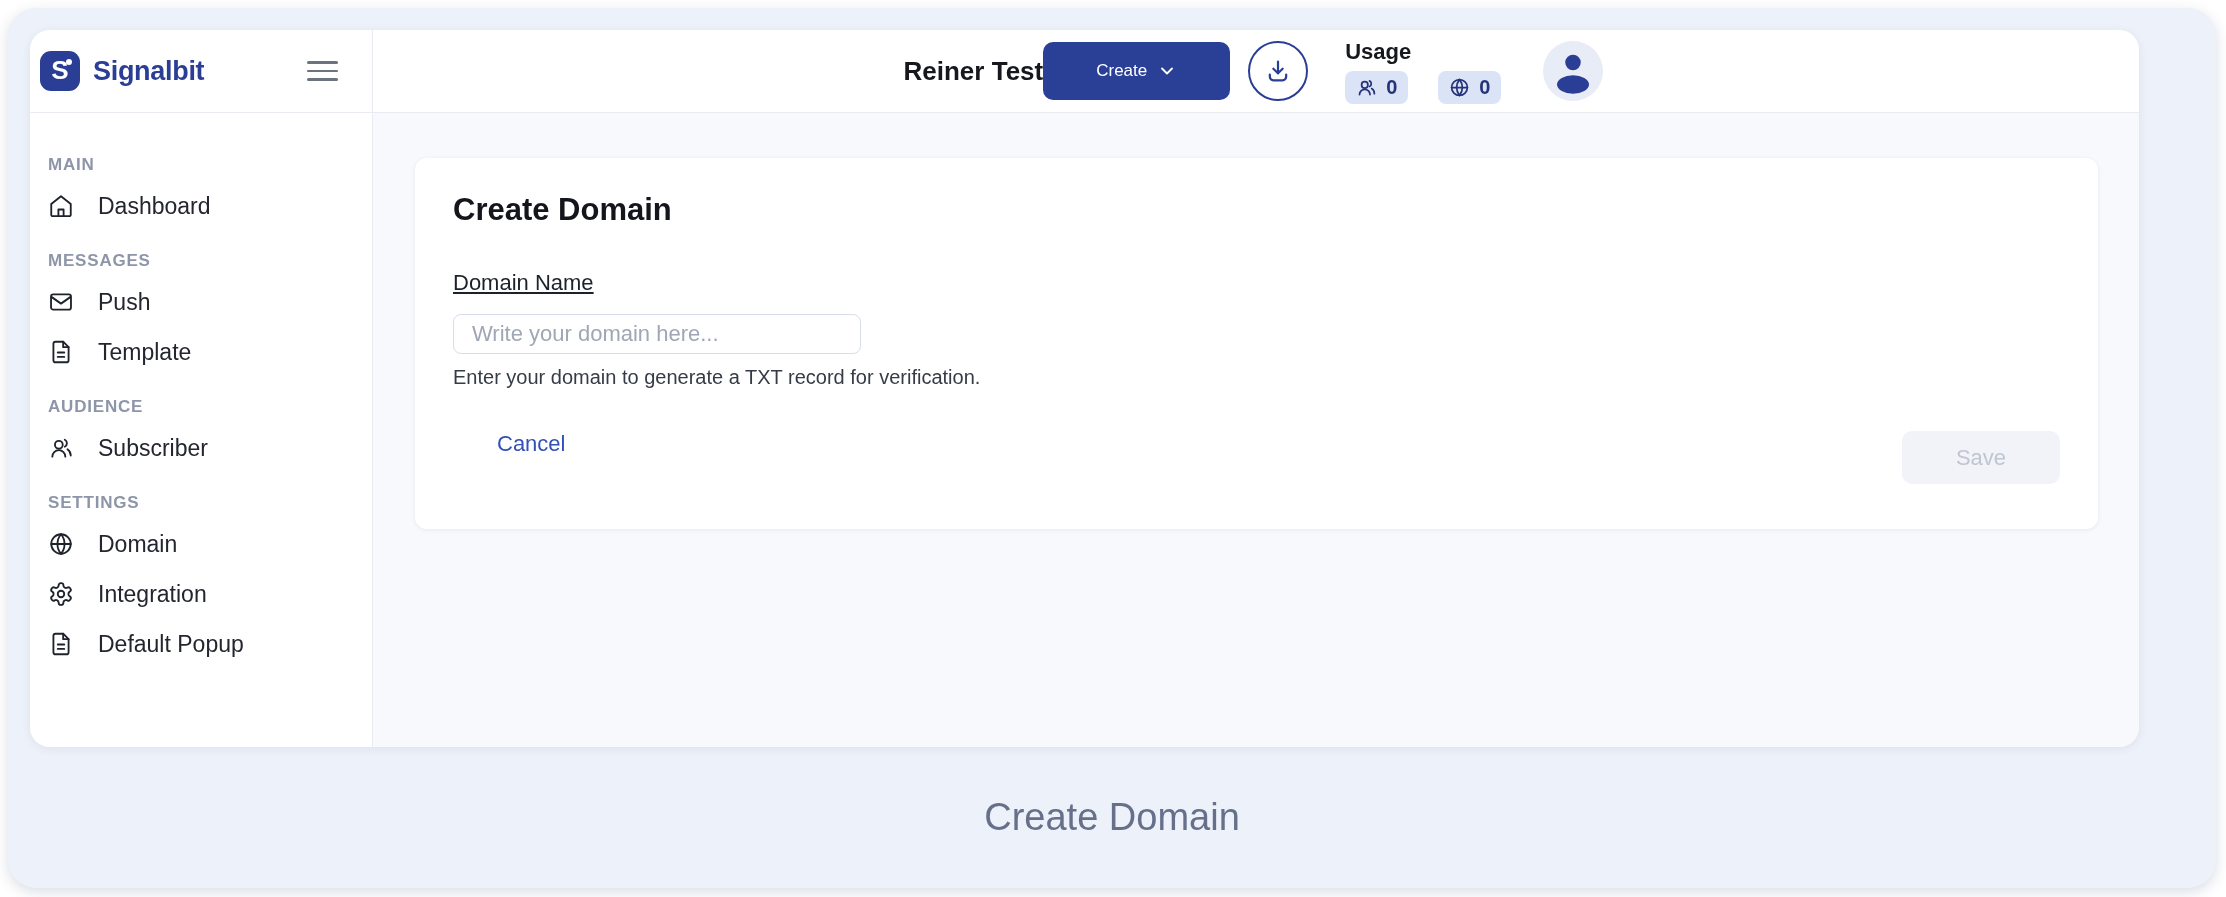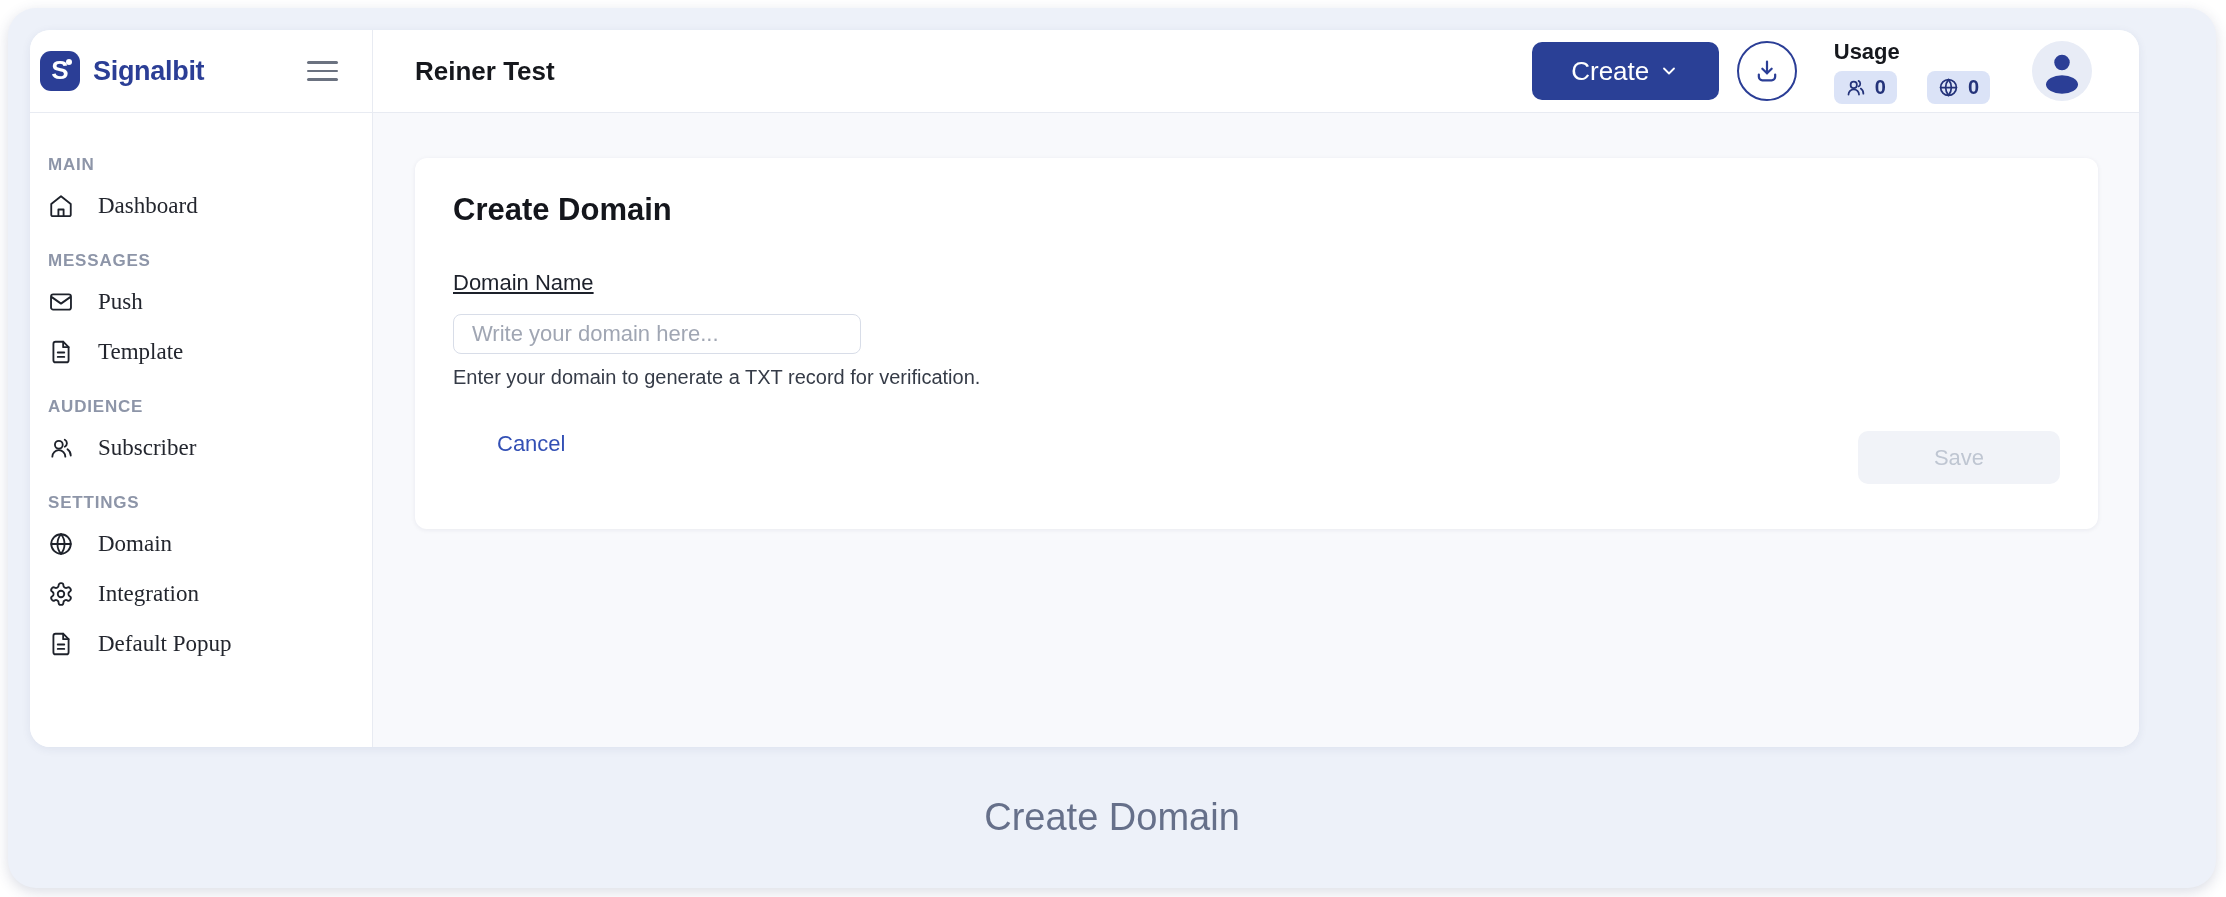"Reiner Test" .header { justify-content: space-between -> center }
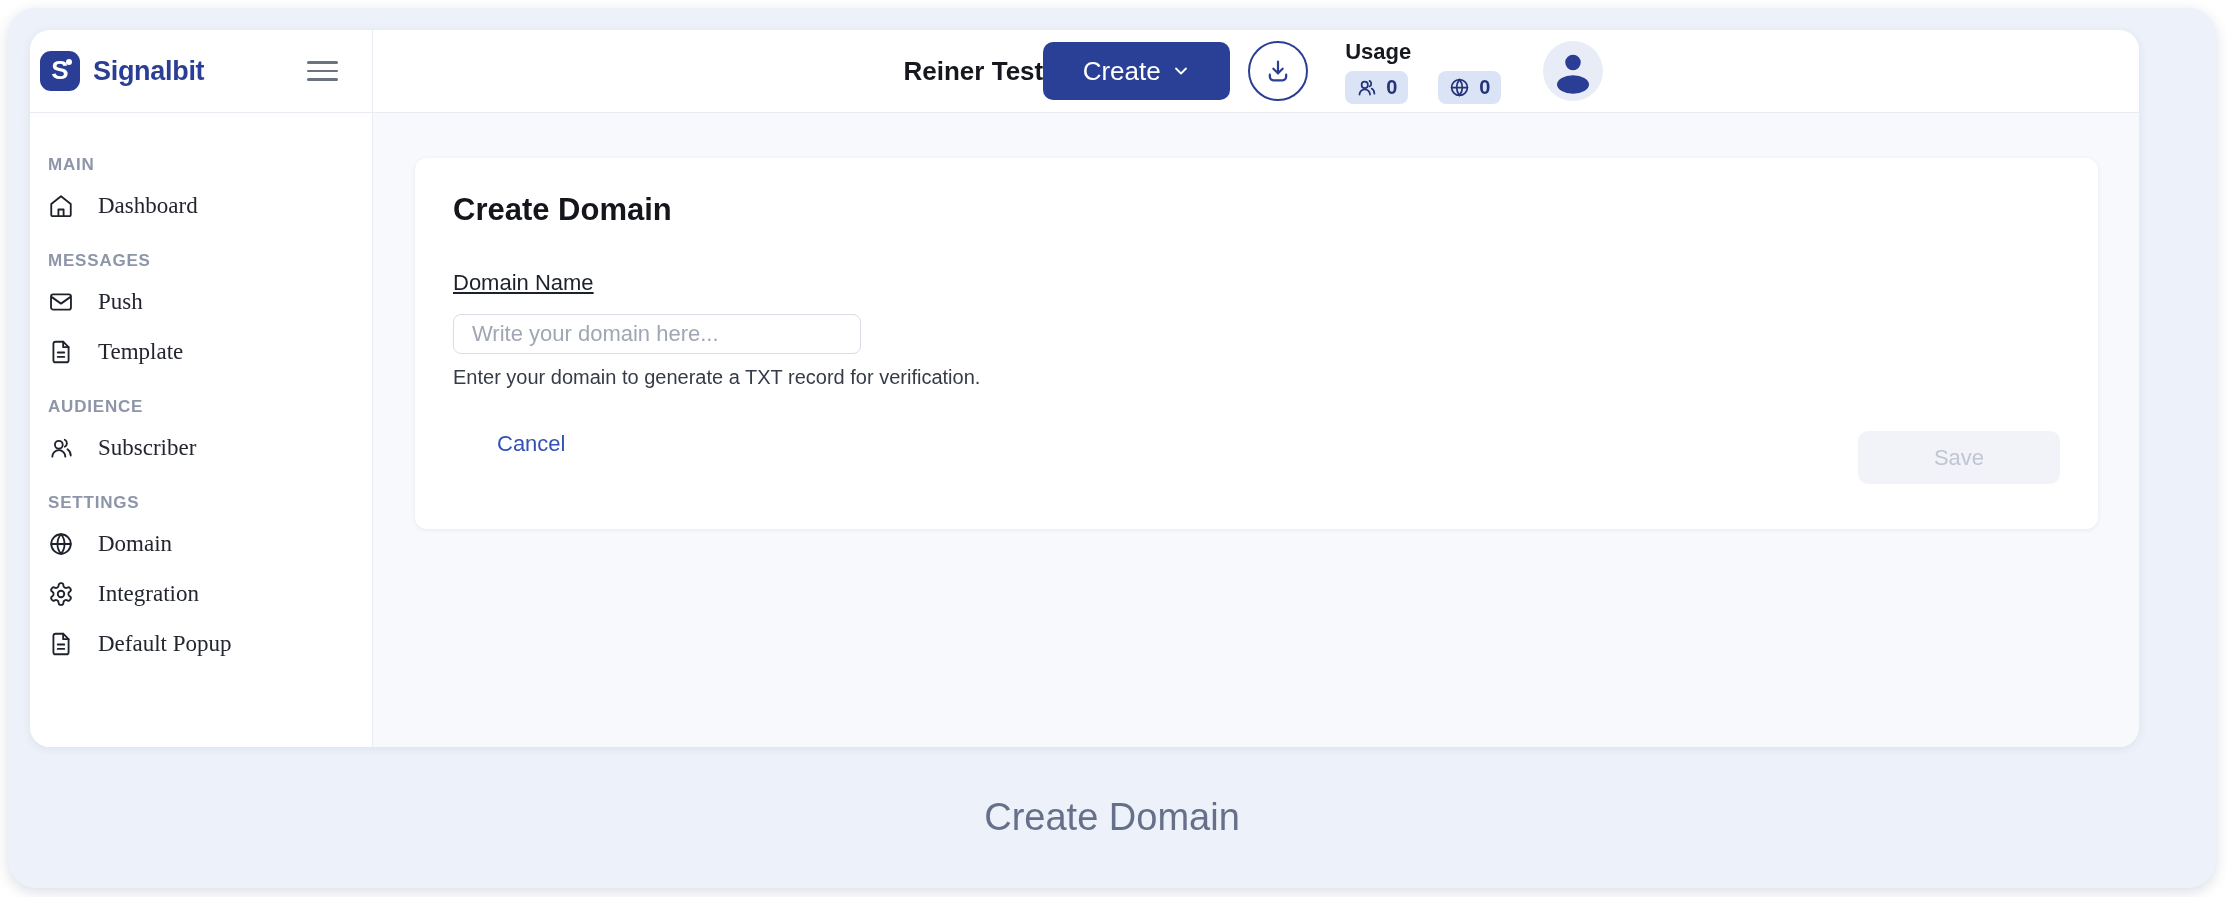"Create" .create-btn { font-size: 26px -> 17px }
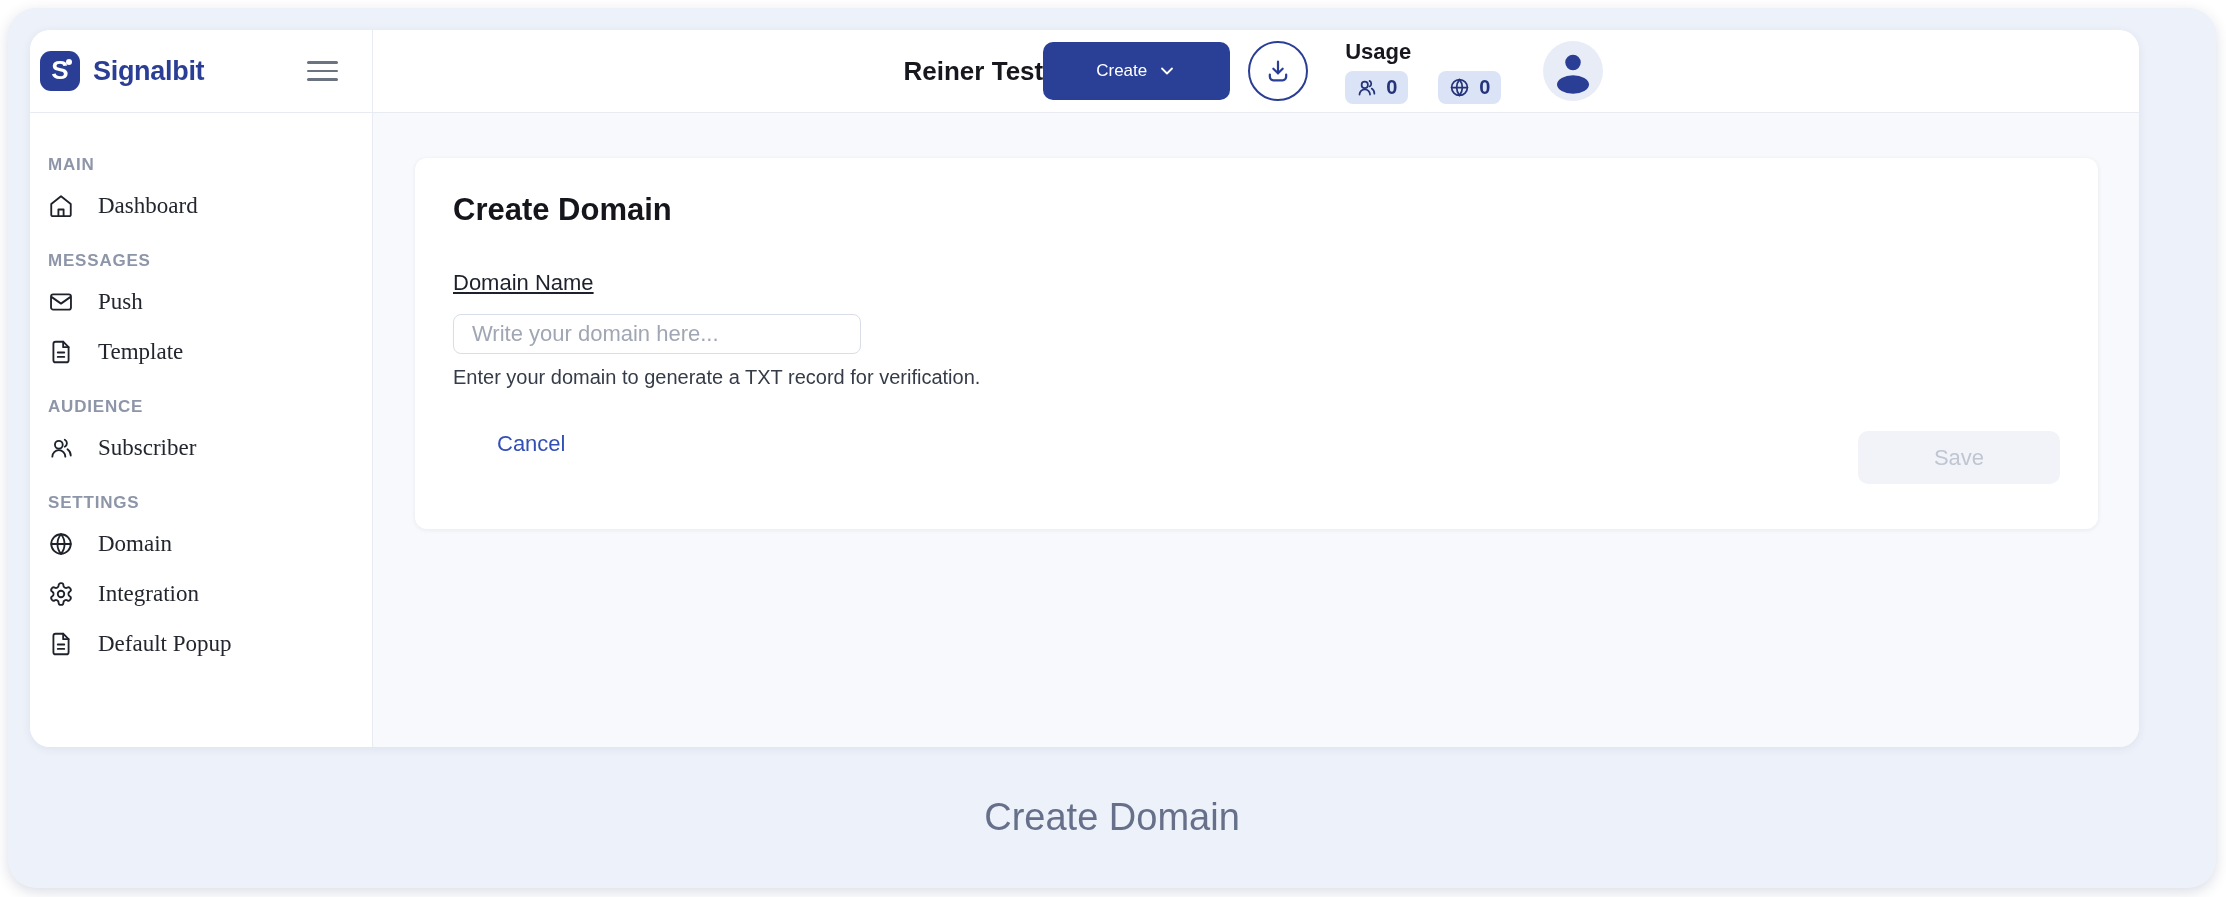"Dashboard" .nav-item .lbl { font-family: Liberation Serif, serif -> none }
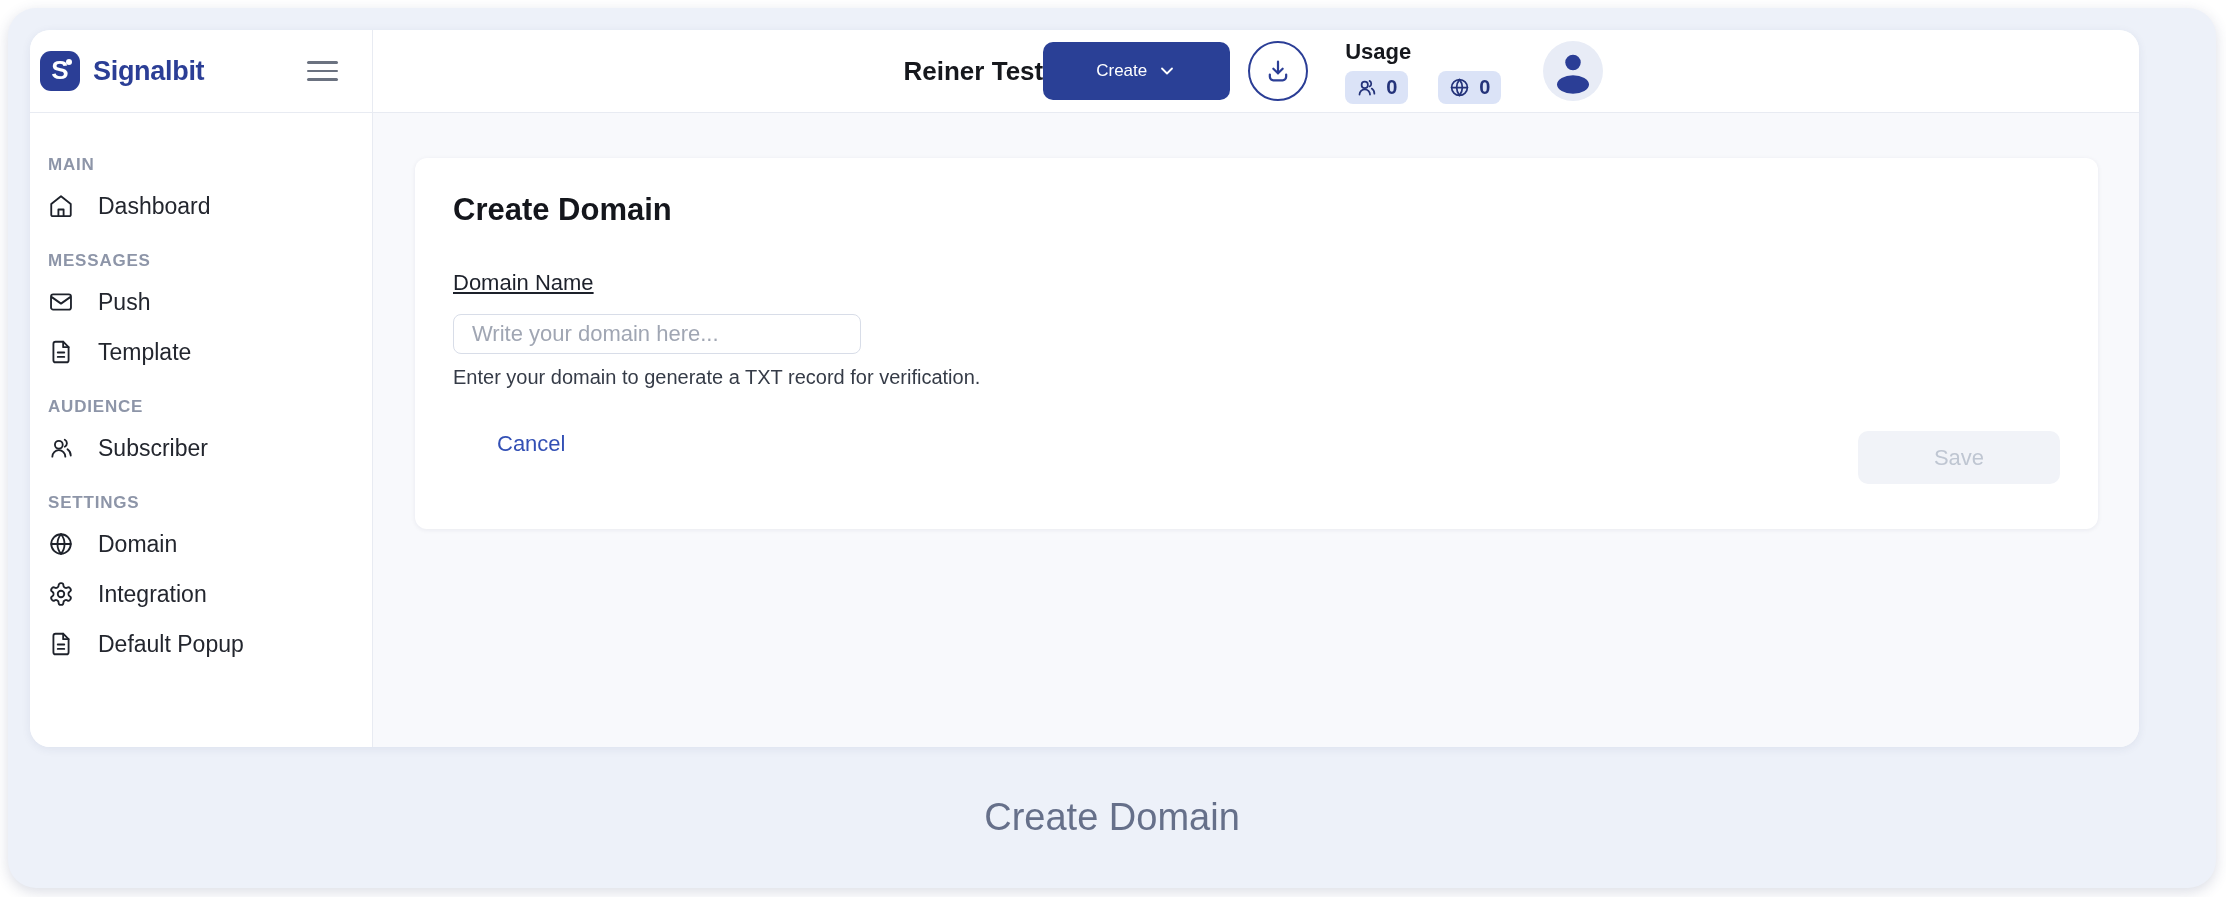"Save" .save-btn { width: 202px -> 158px }
